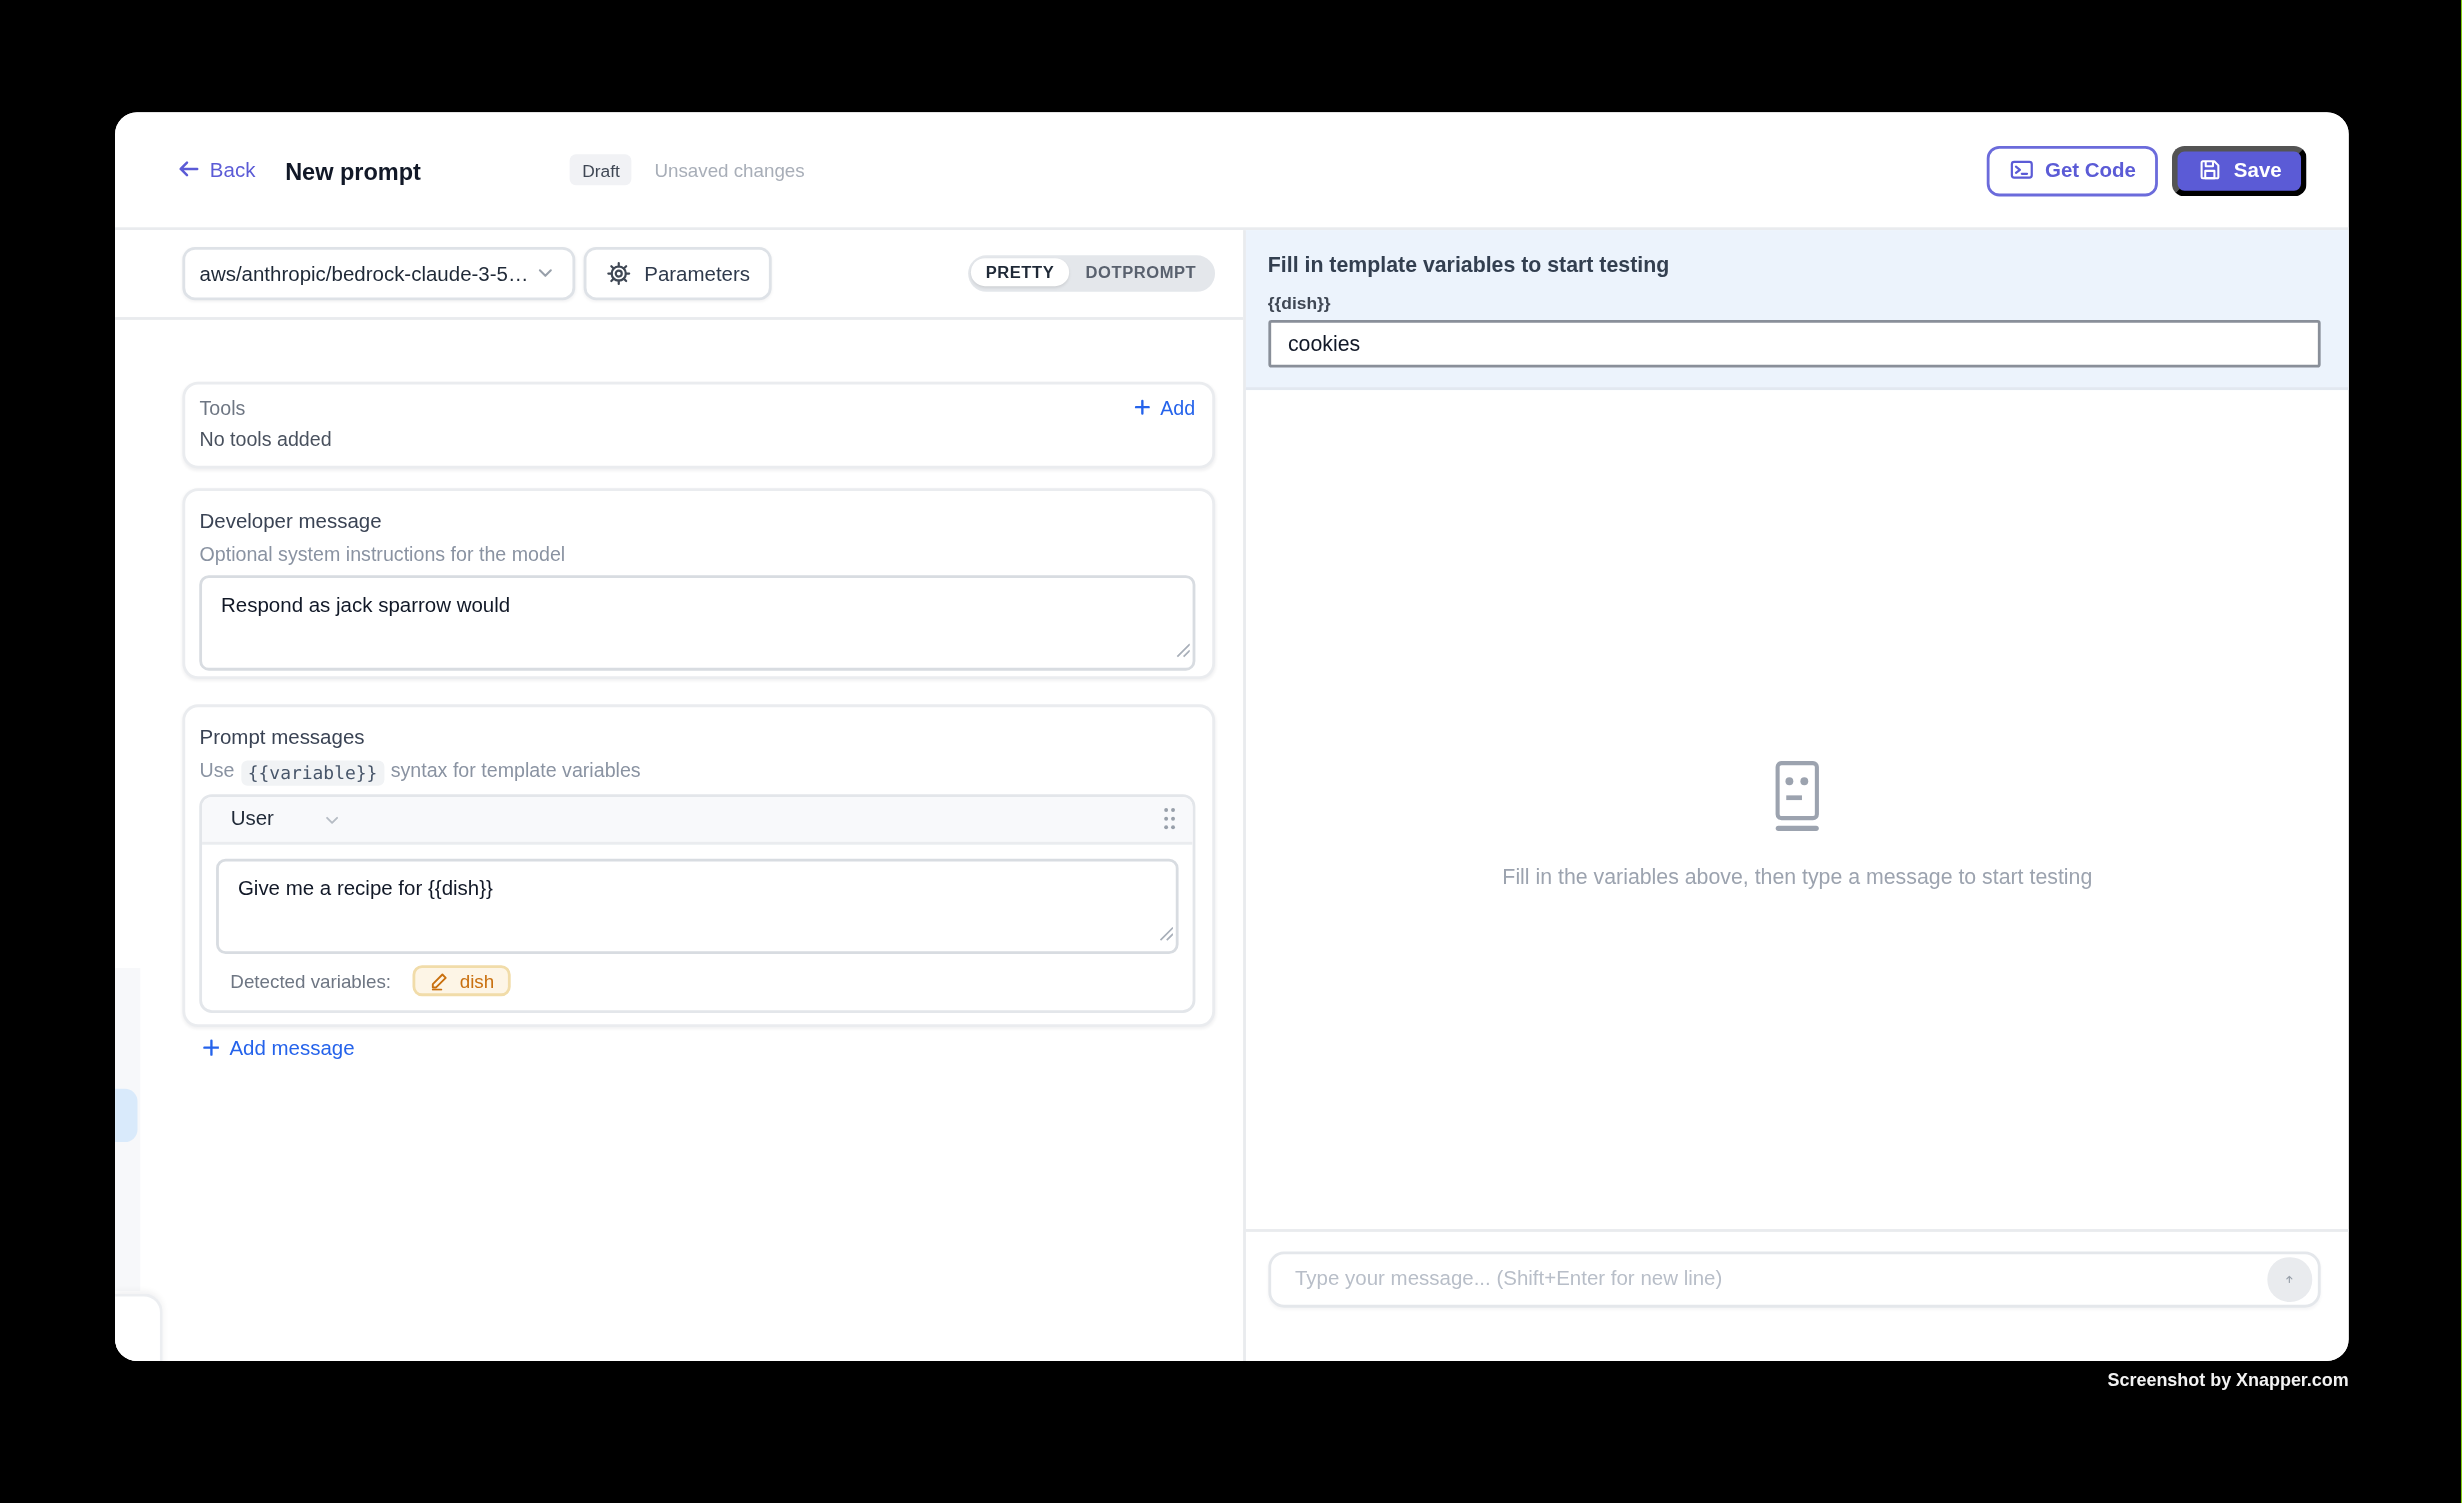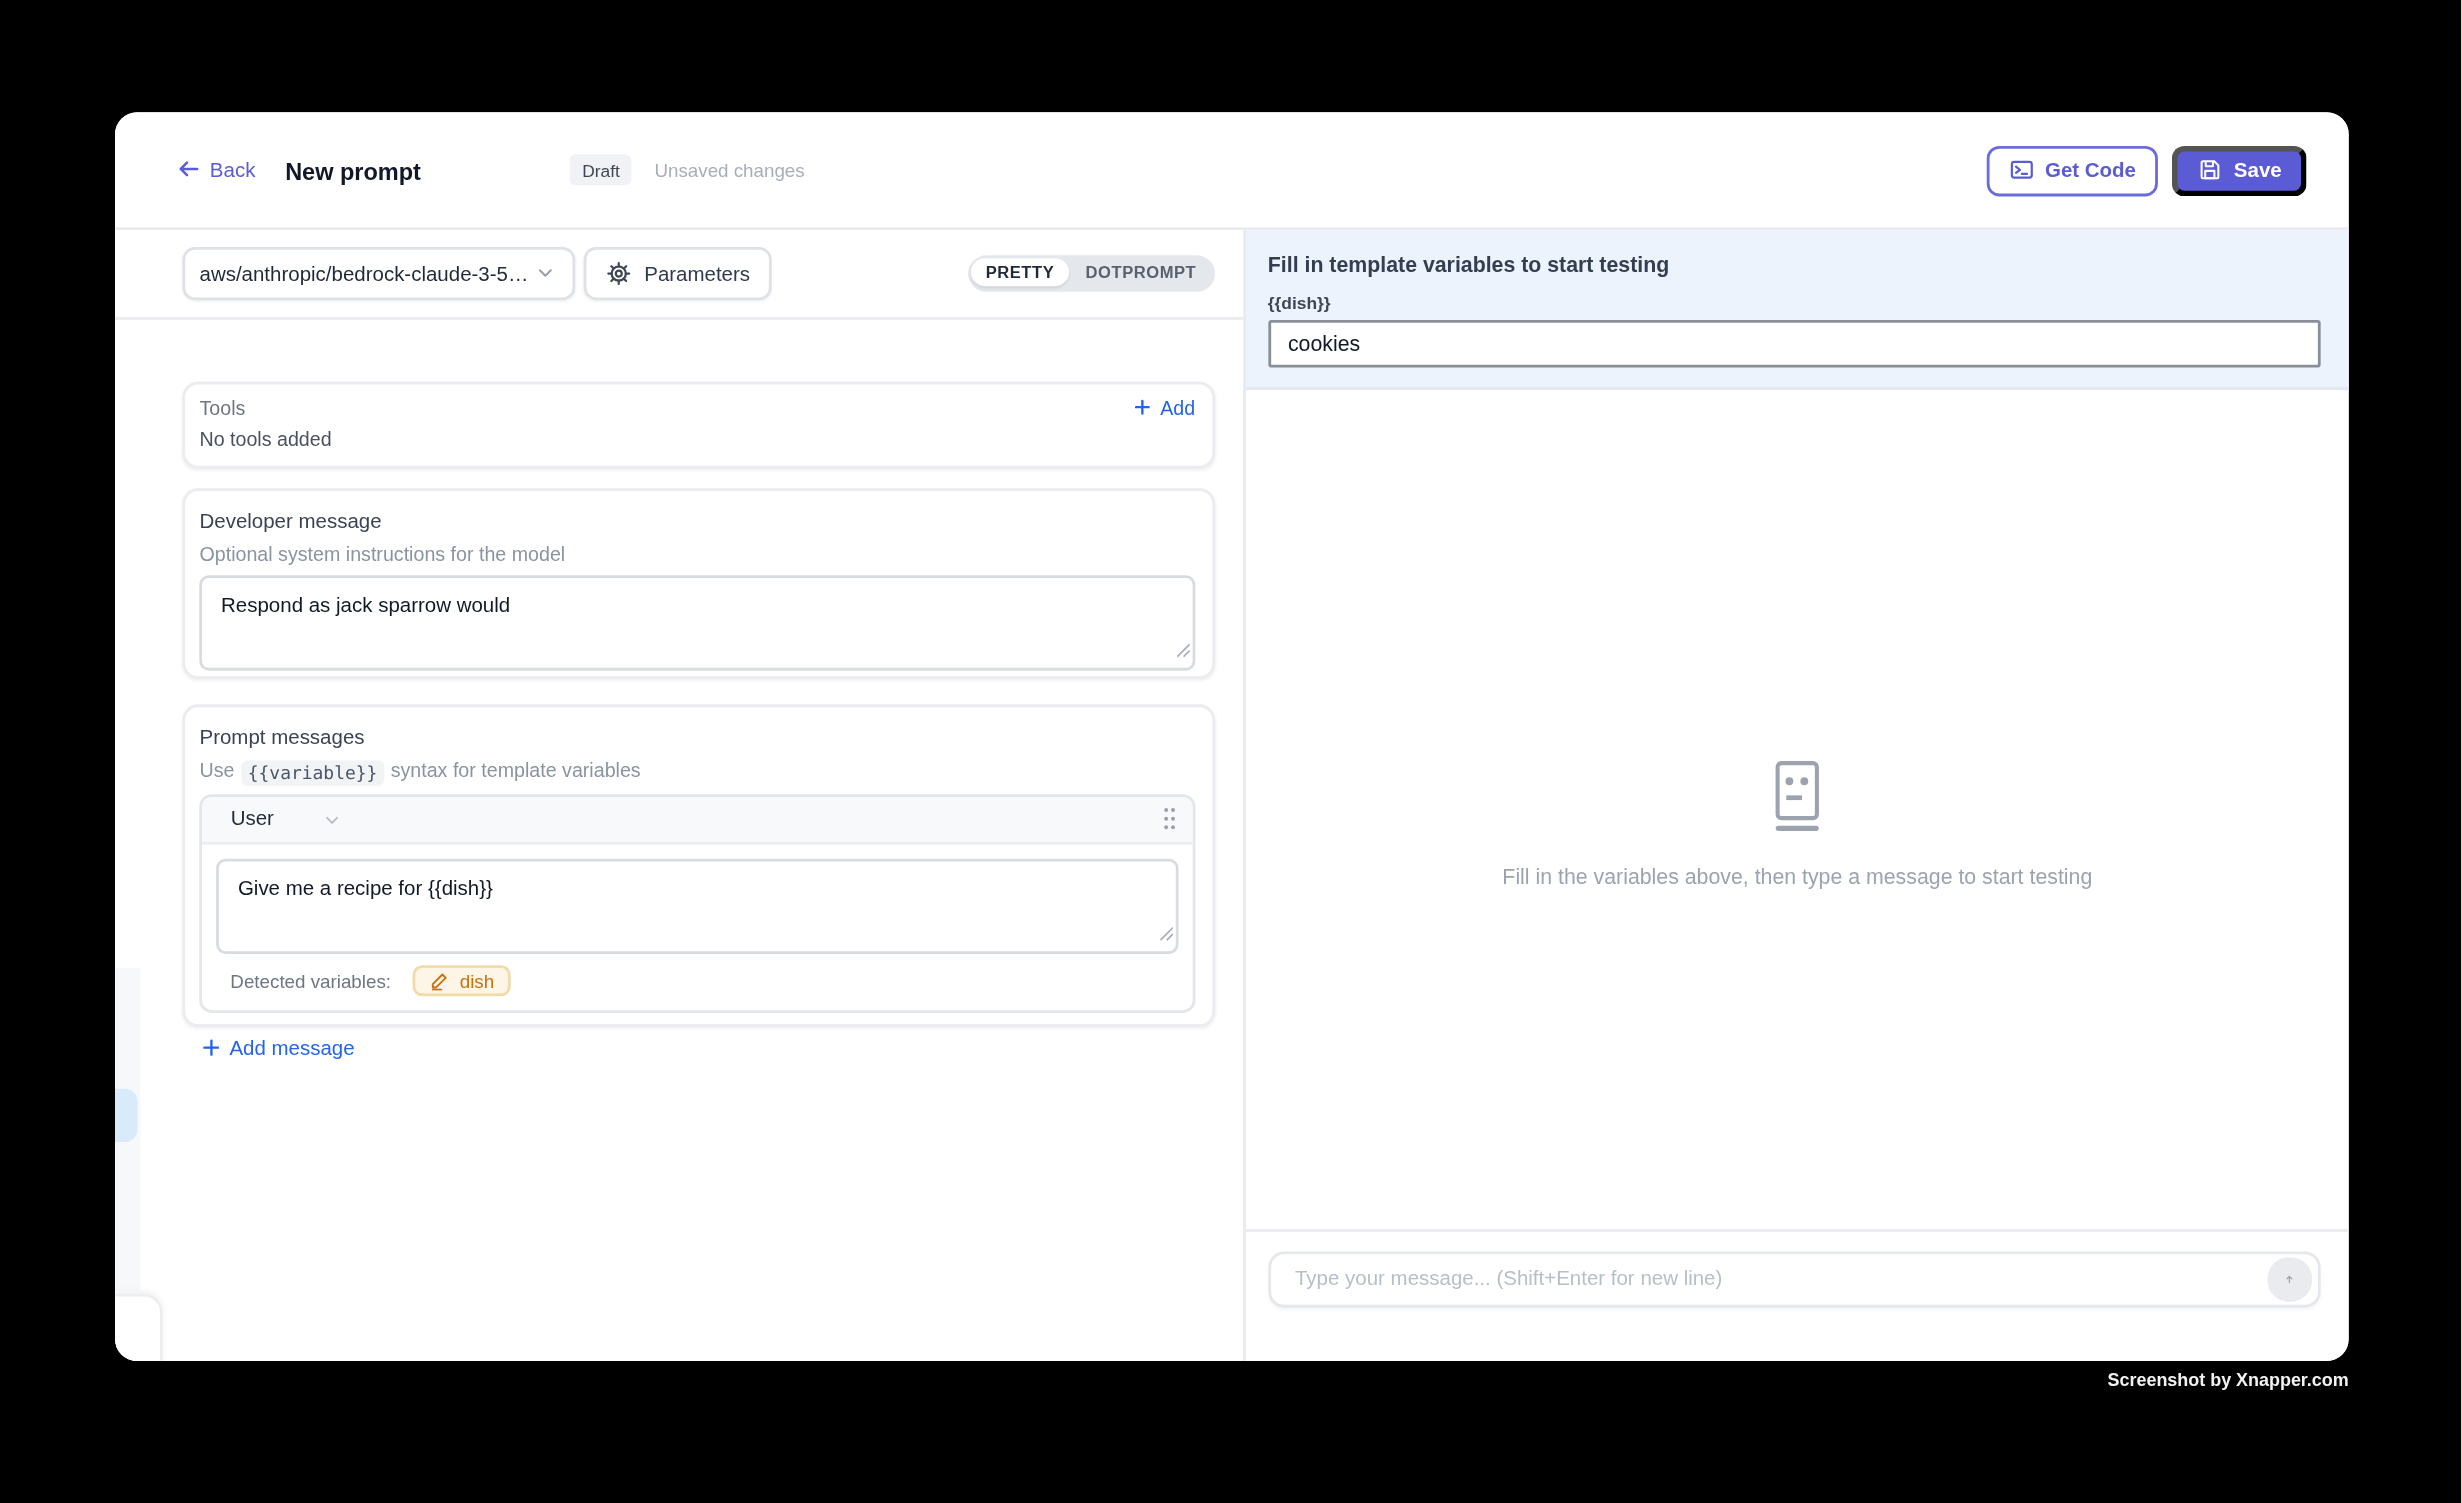"Back" .viewport { background: #bef264 -> #84cc16 }
